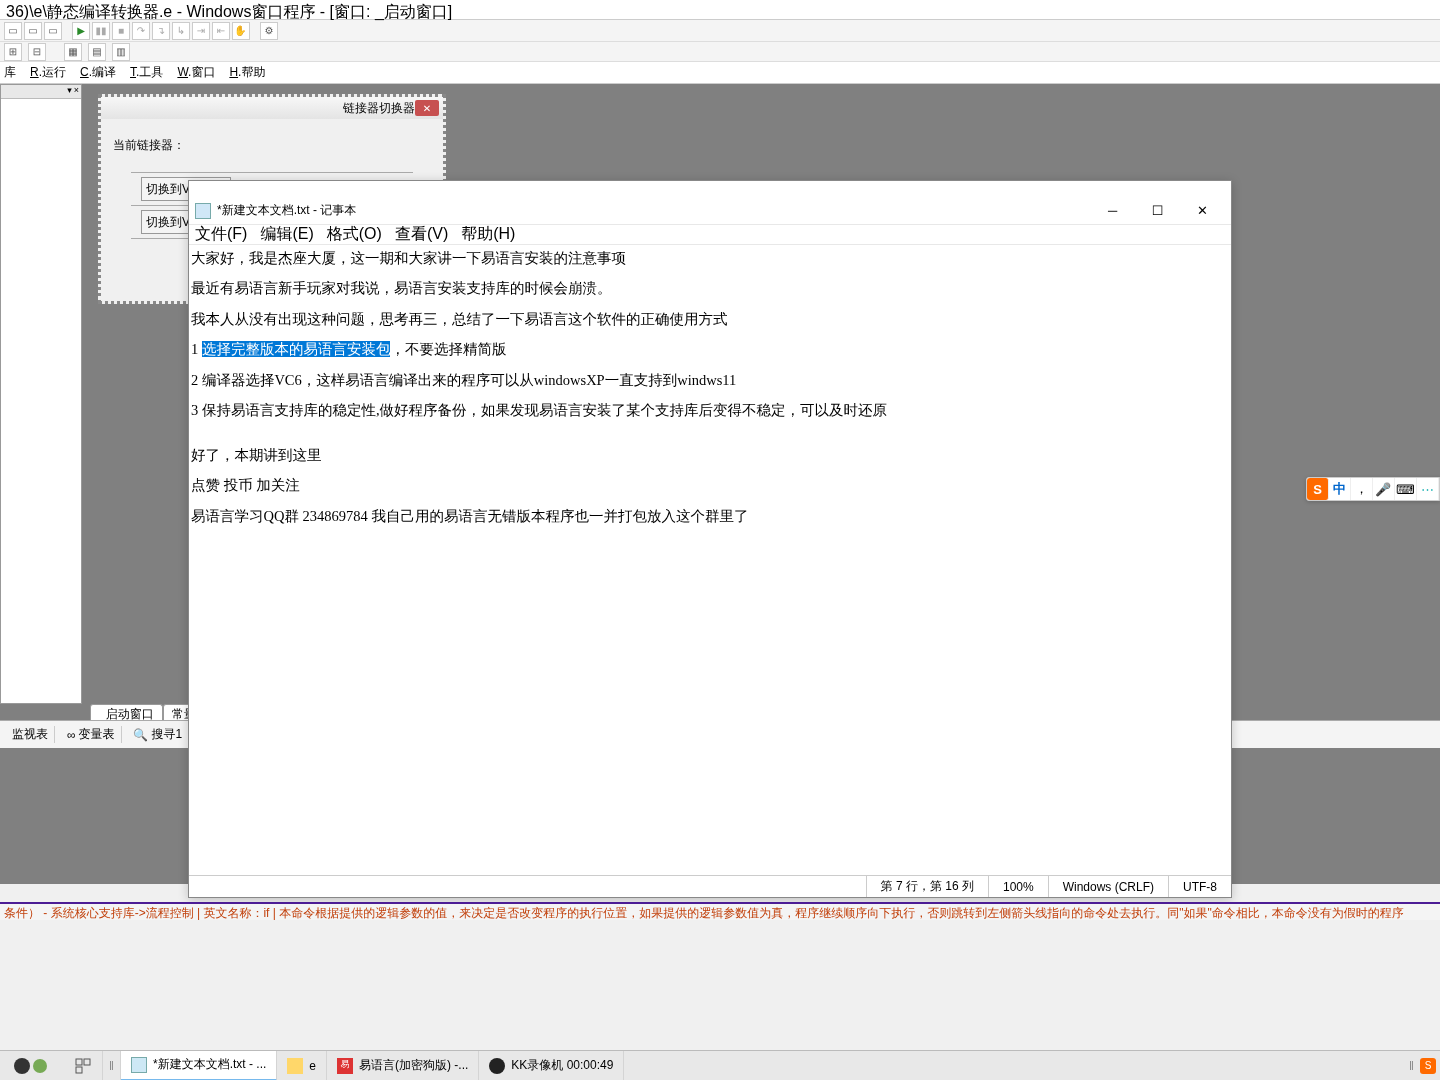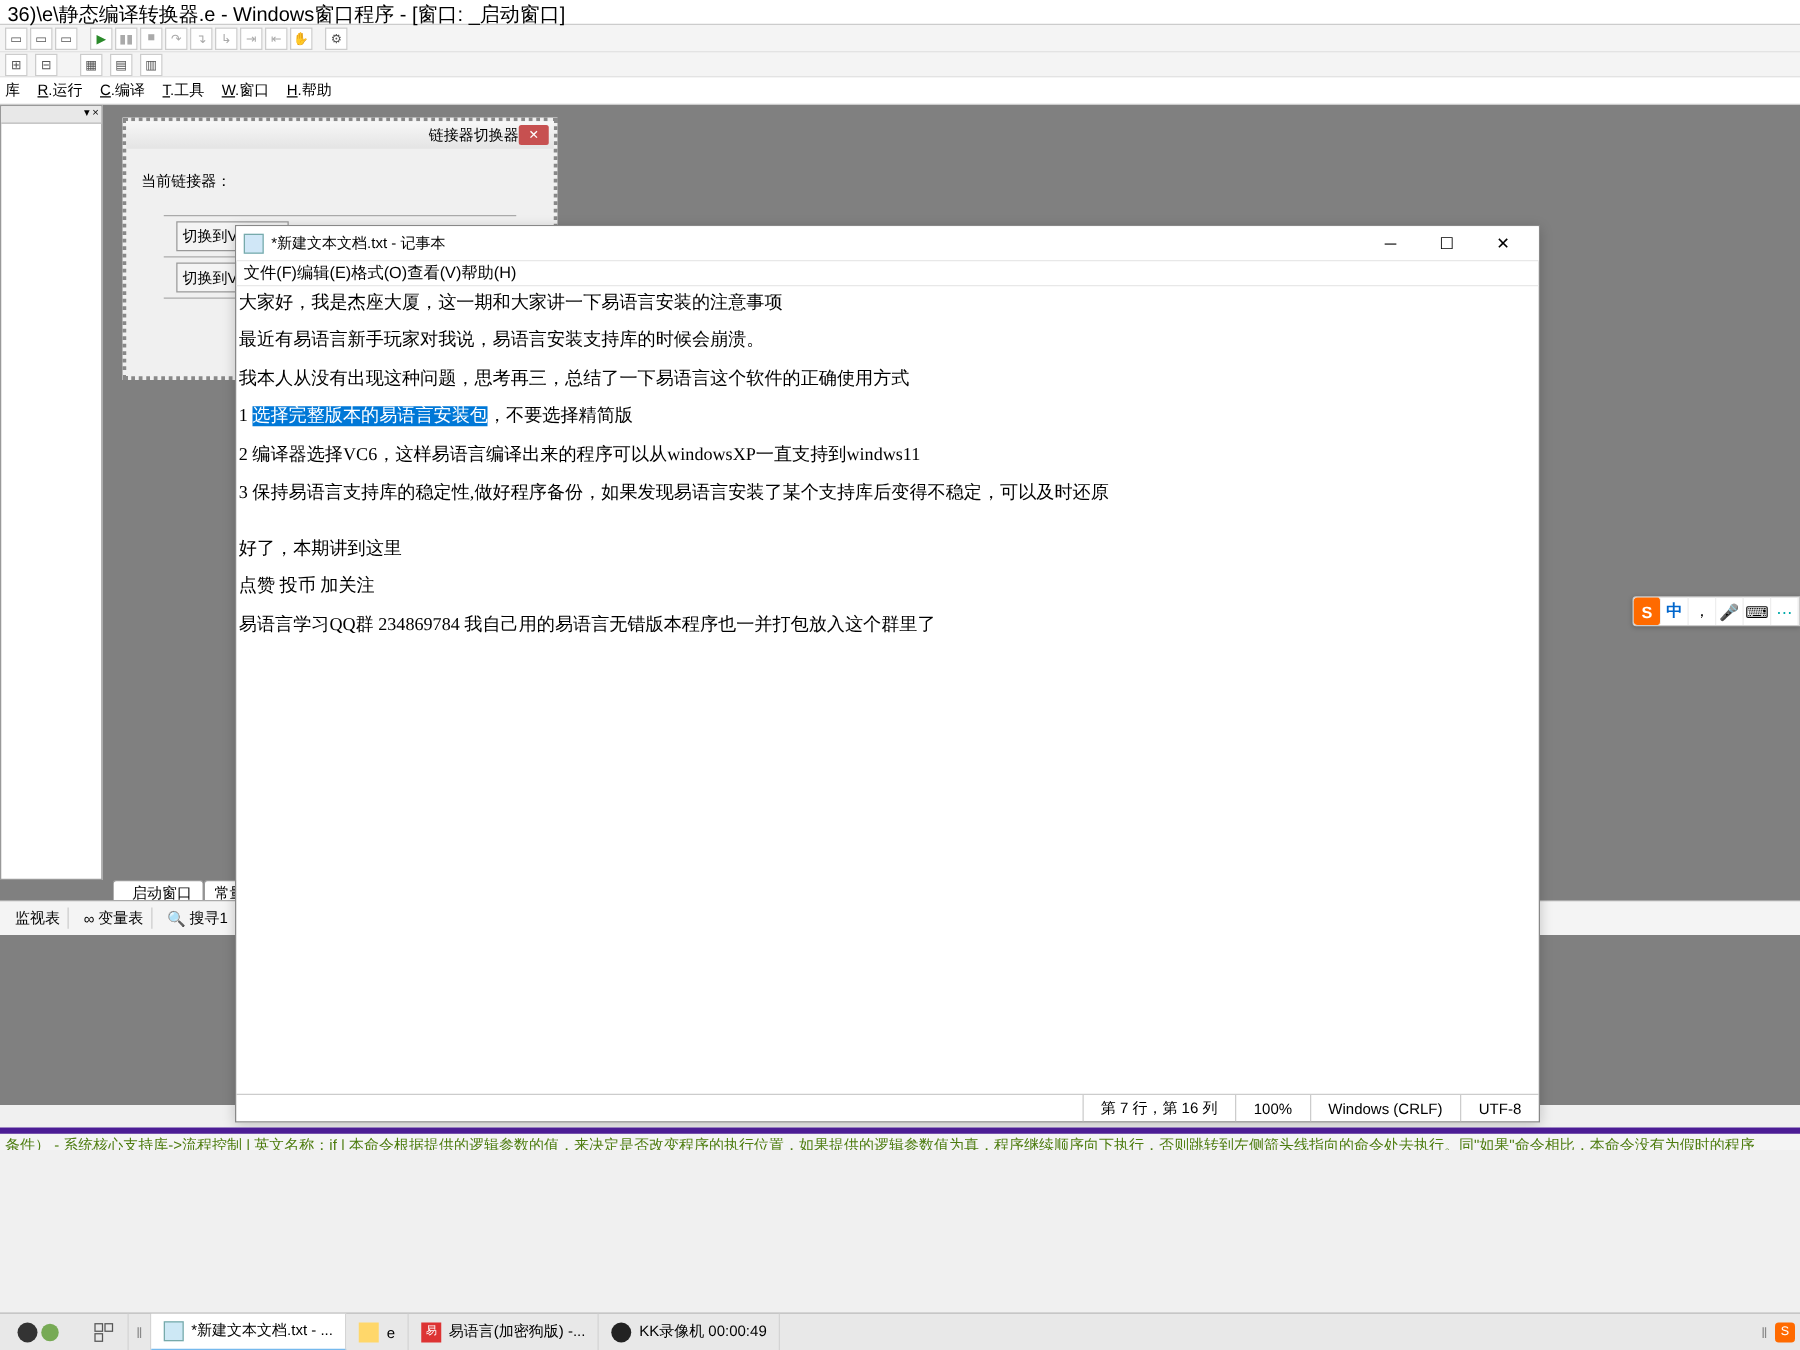"*新建文本文档.txt - 记事本" .np-title { margin-top: none -> 16px }
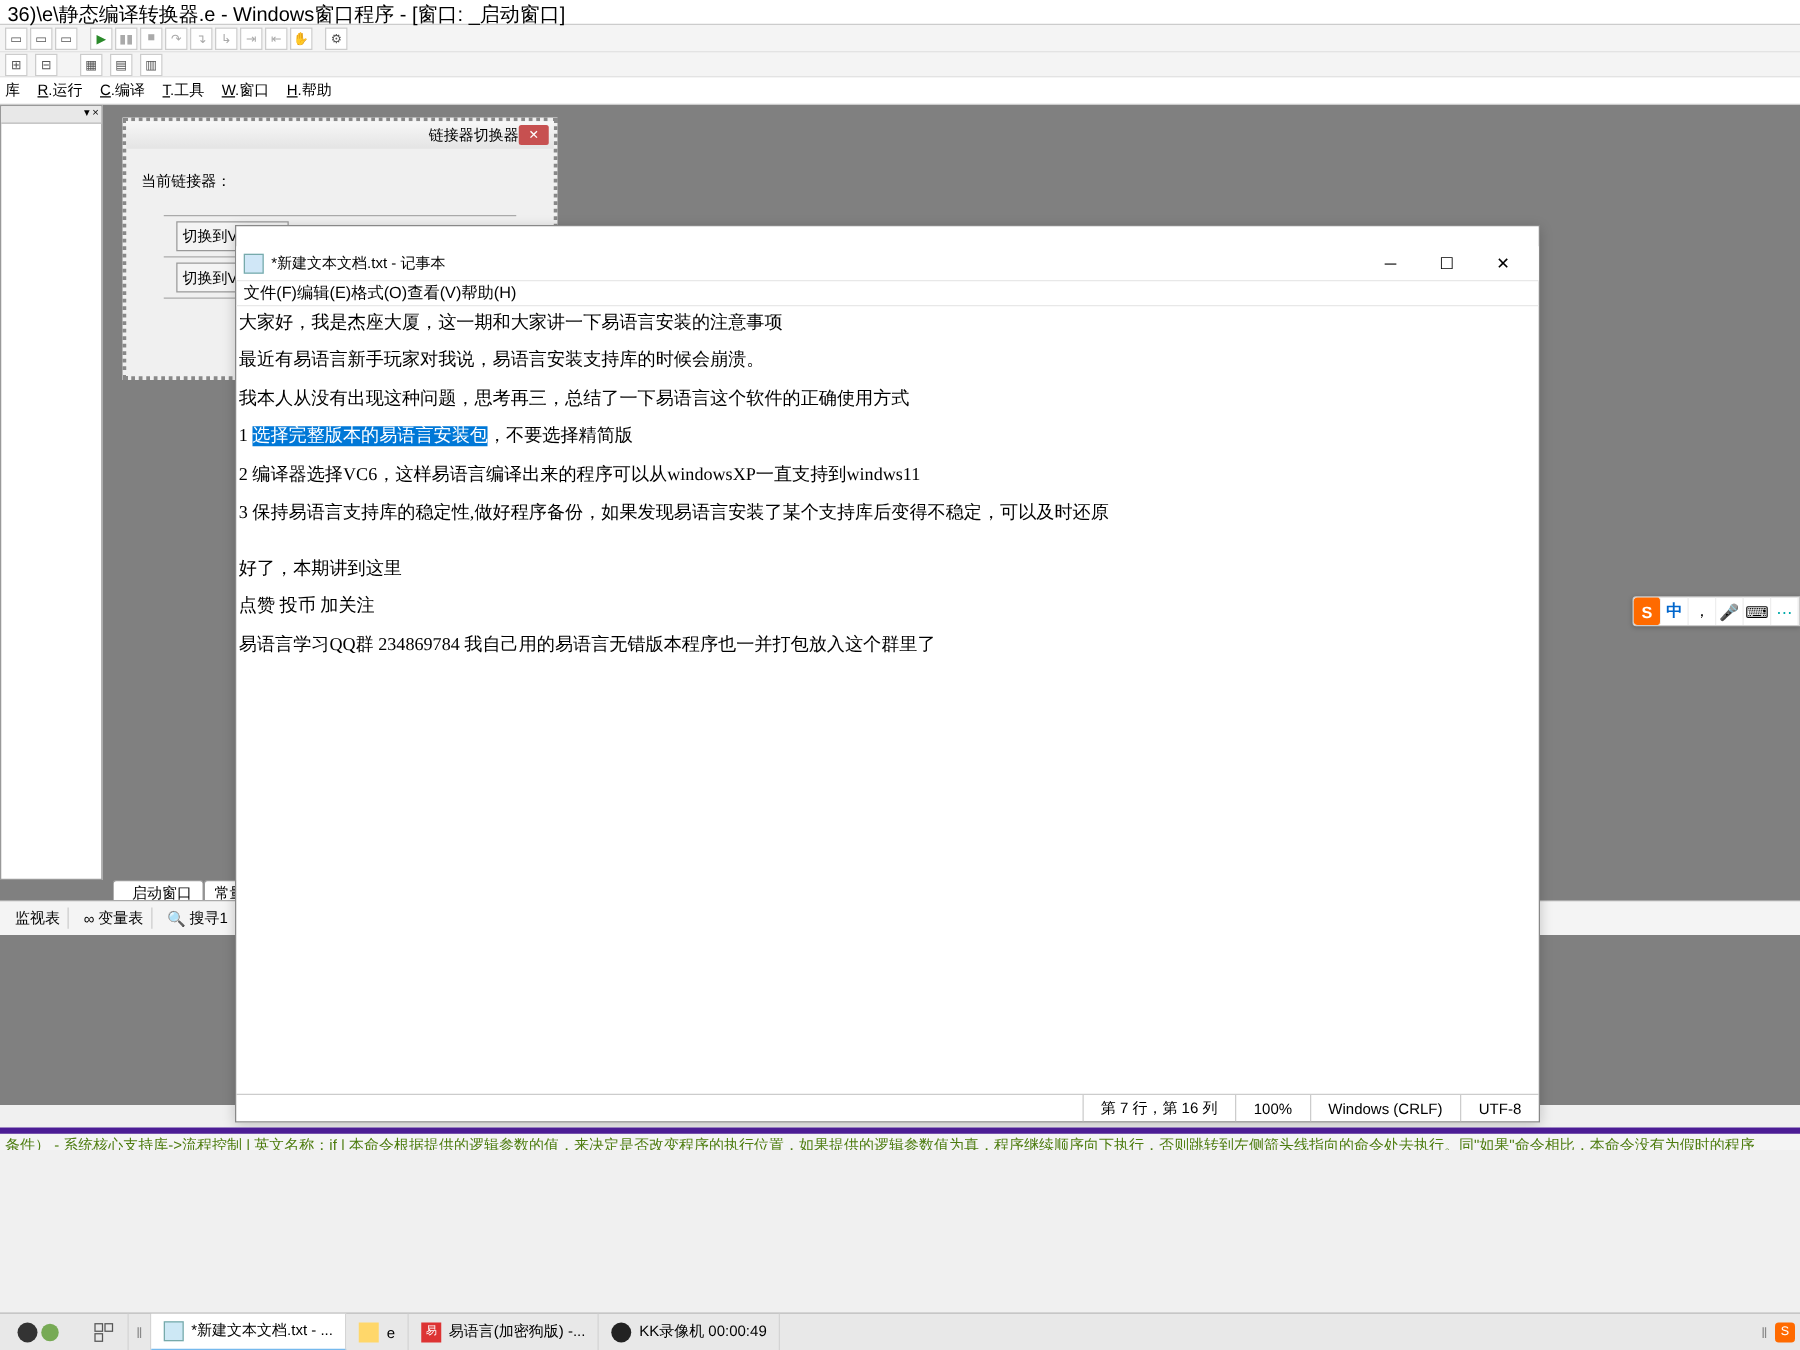"文件(F)" .np-menu { align-items: flex-start -> center; font-size: 13px -> 16px; gap: 0 -> 13px }
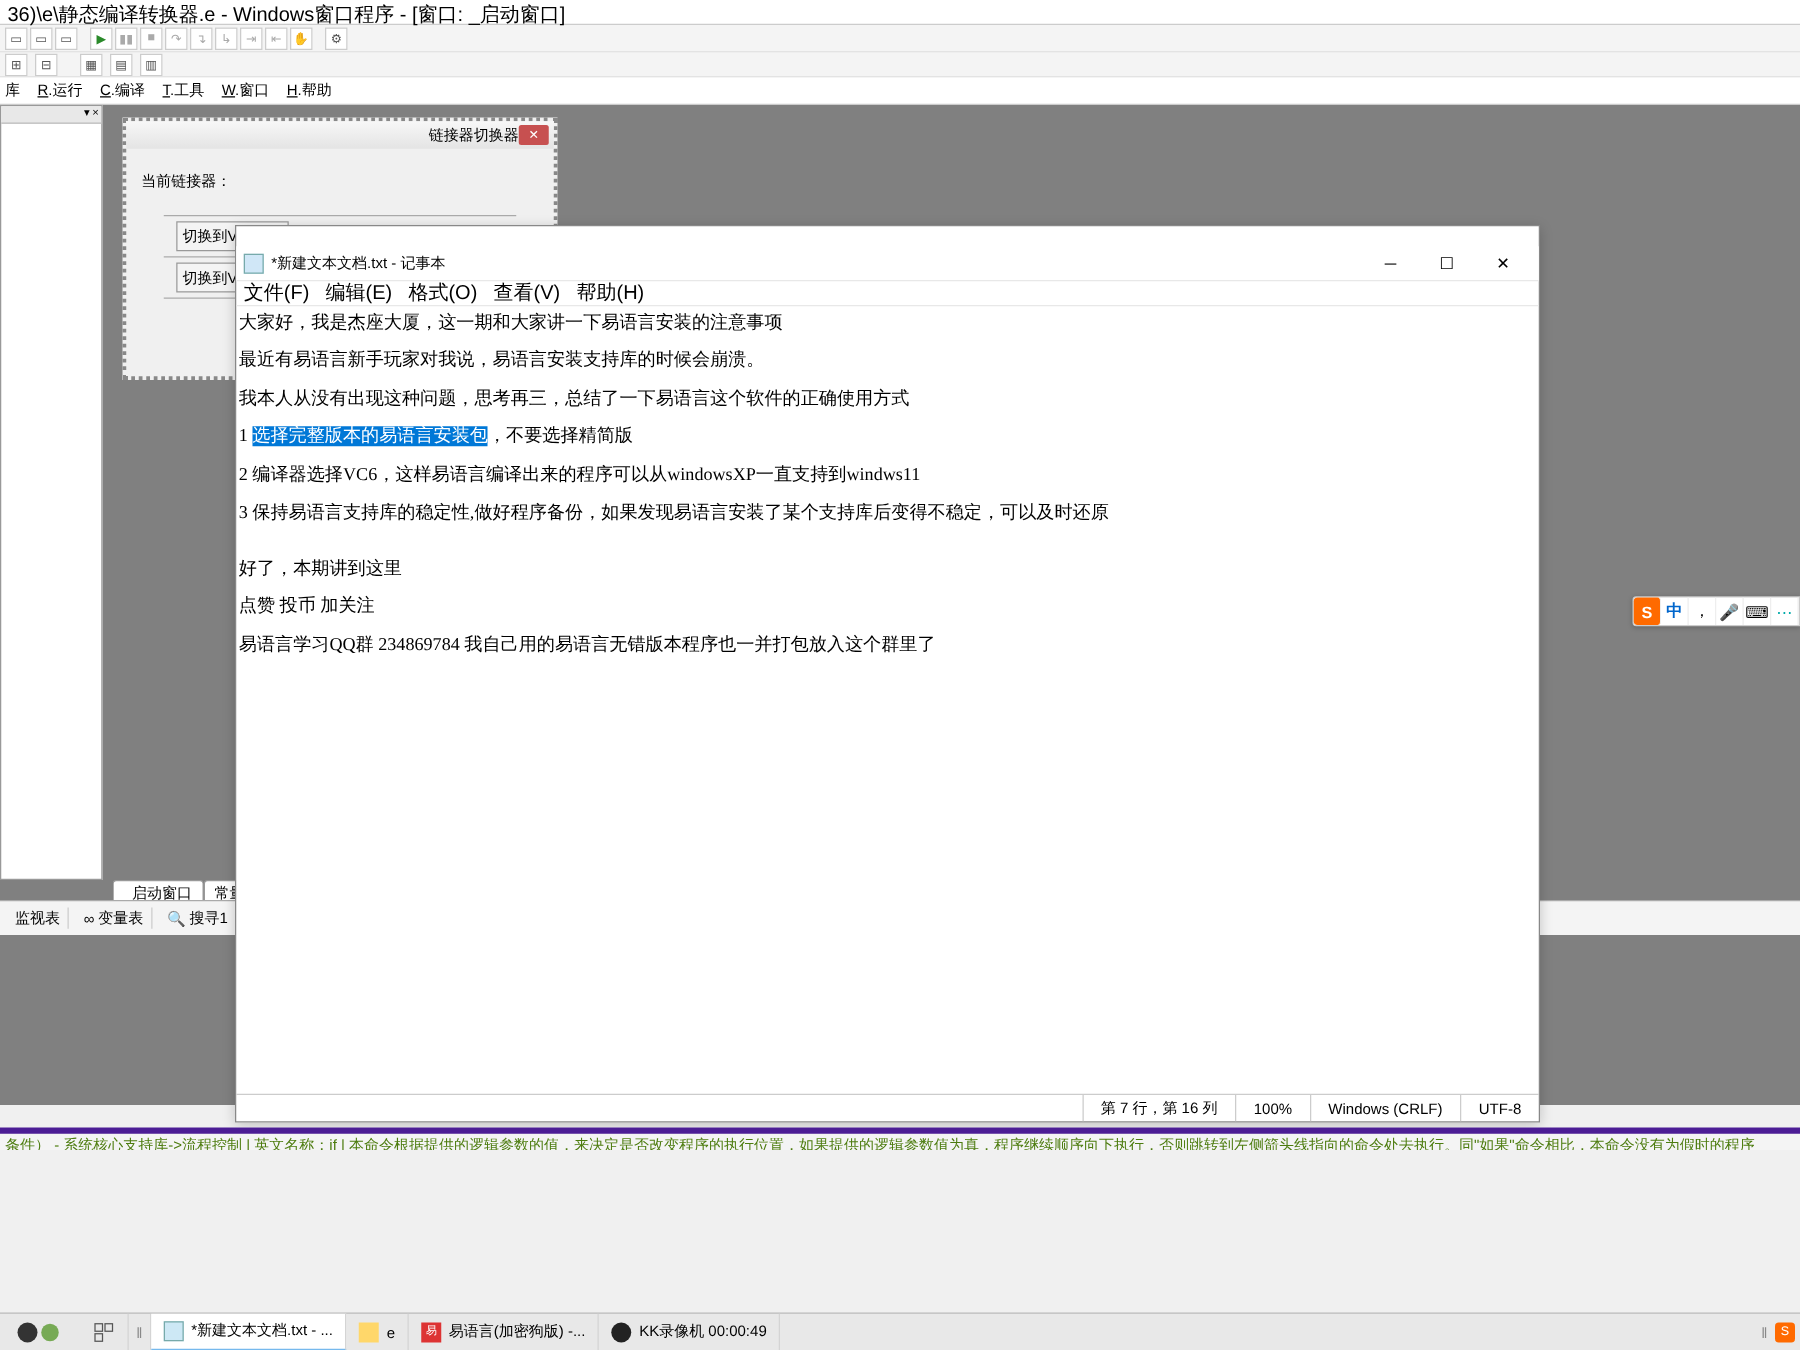"条件） - 系统核心支持库->流程控制 | 英文名称：if" .info-strip { border-top: 5px solid #4c1d95 -> 2px solid #4c1d95; color: #4d7c0f -> #c2410c }
